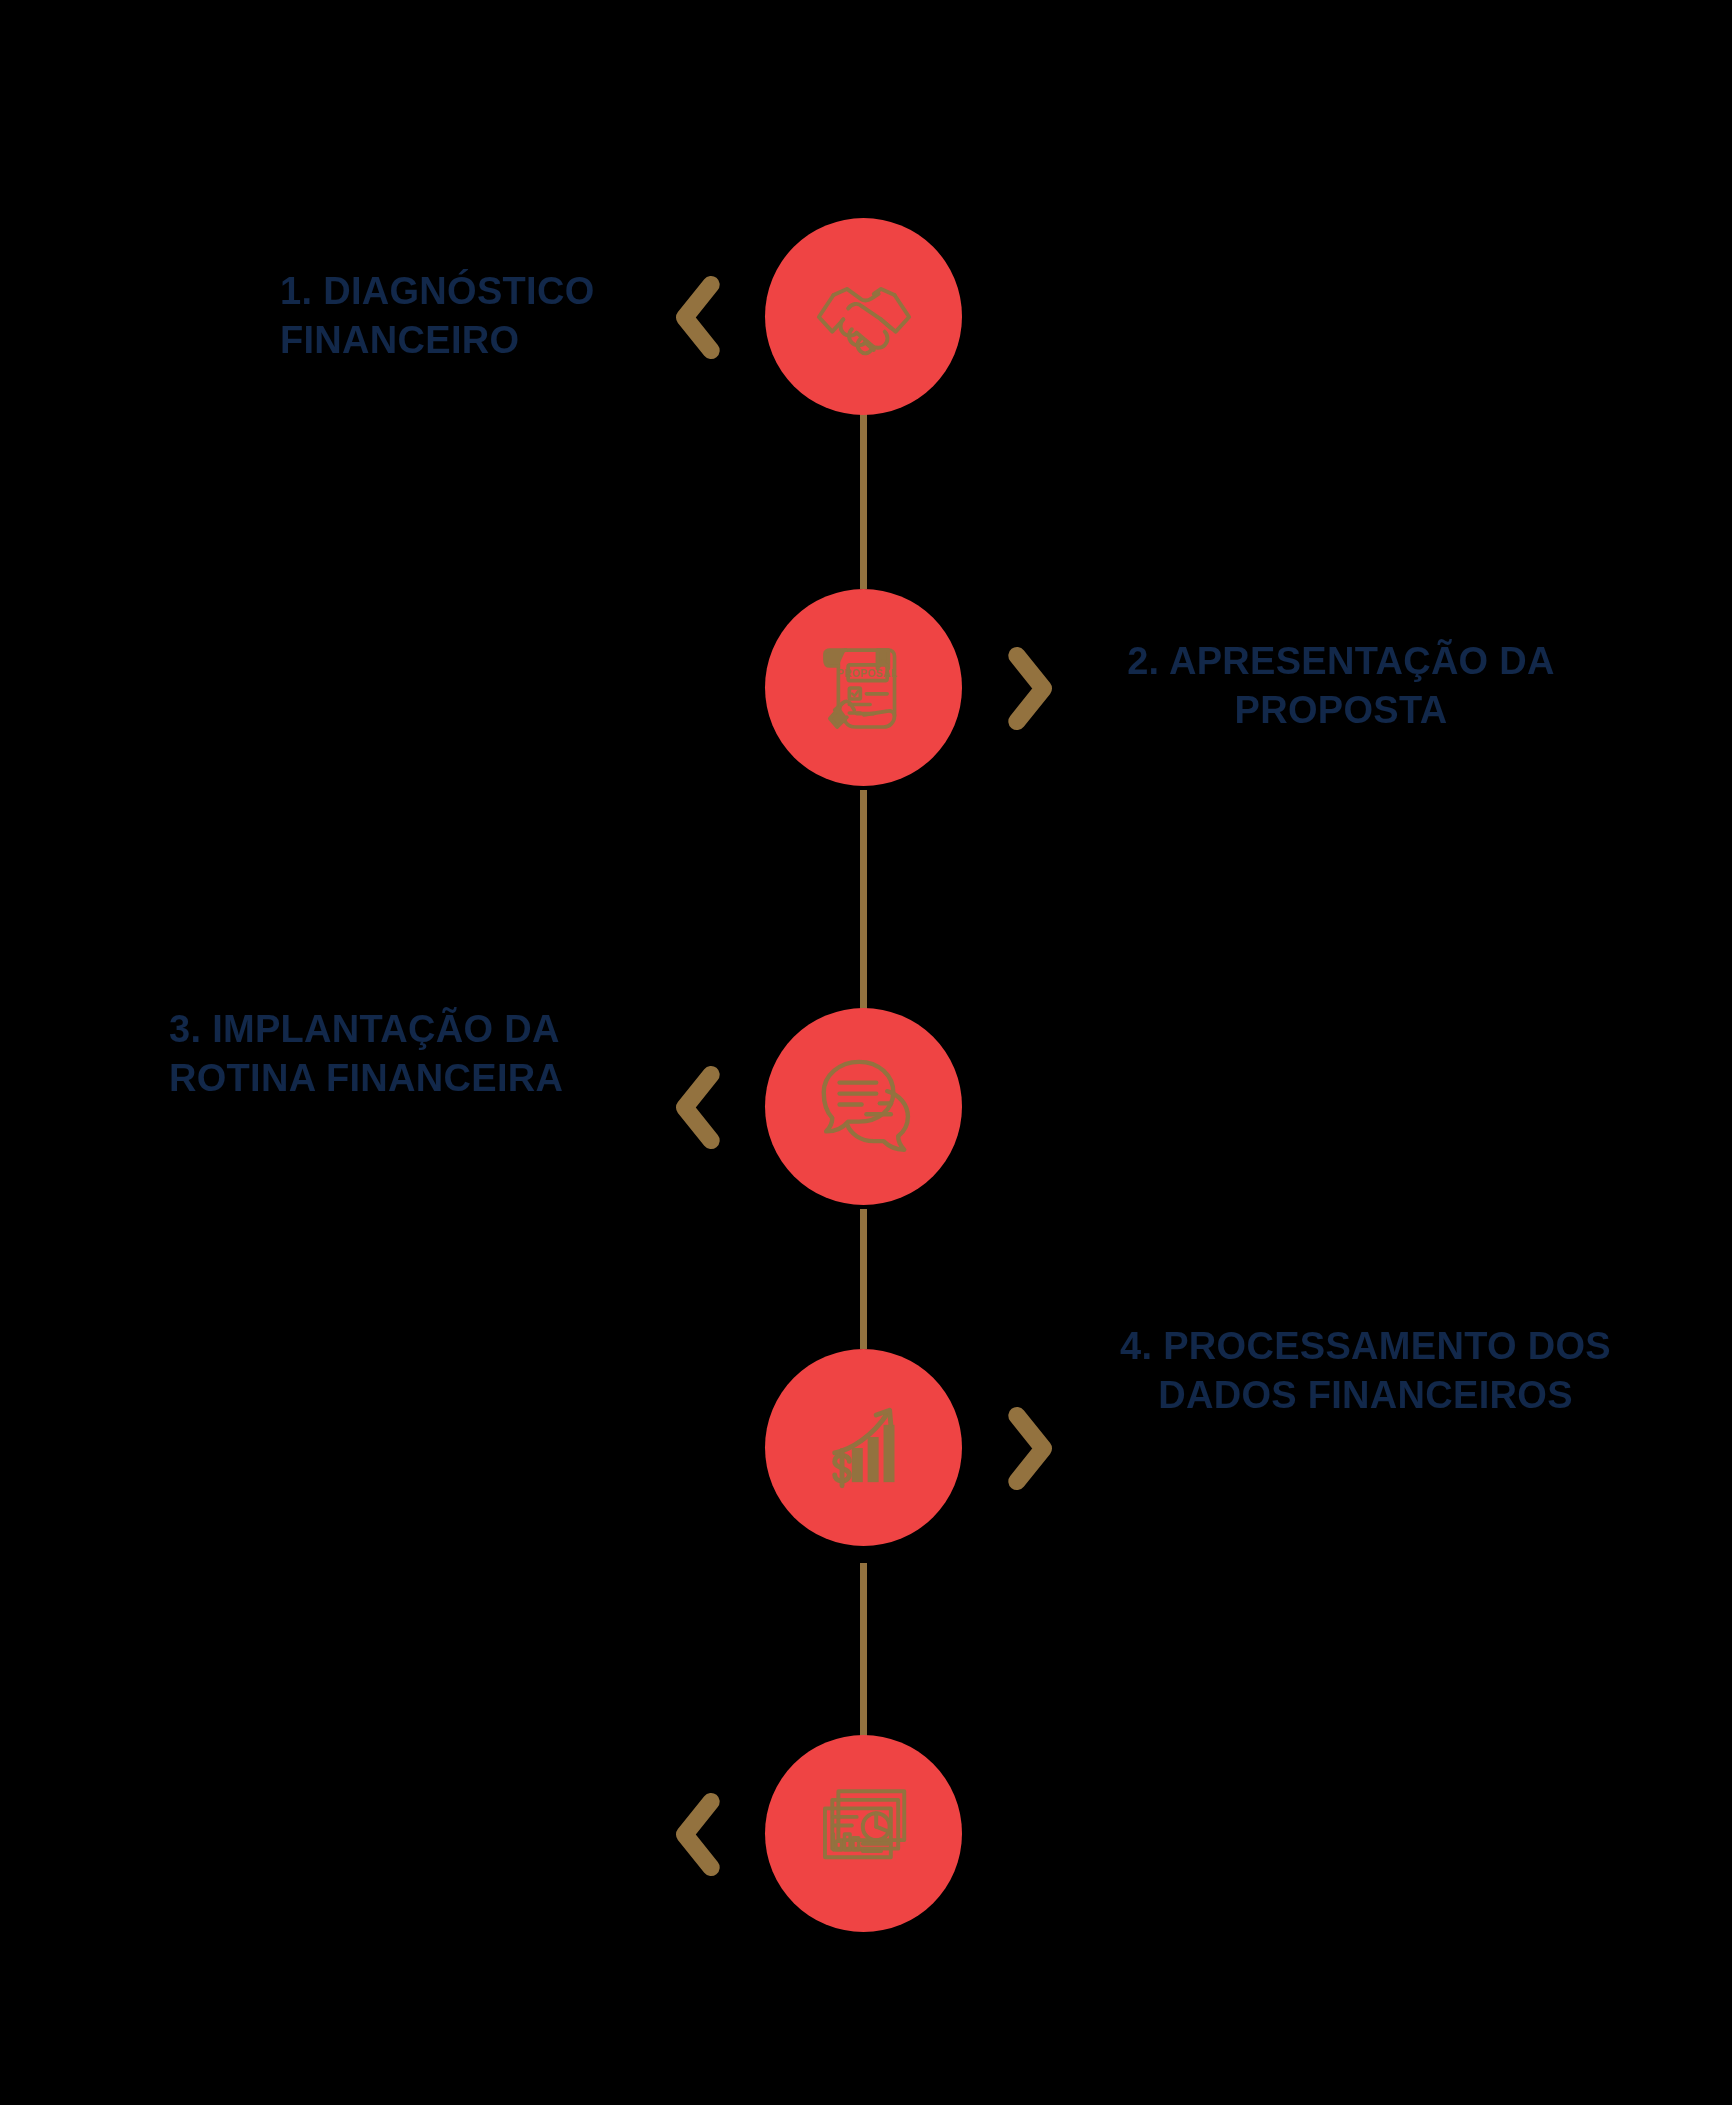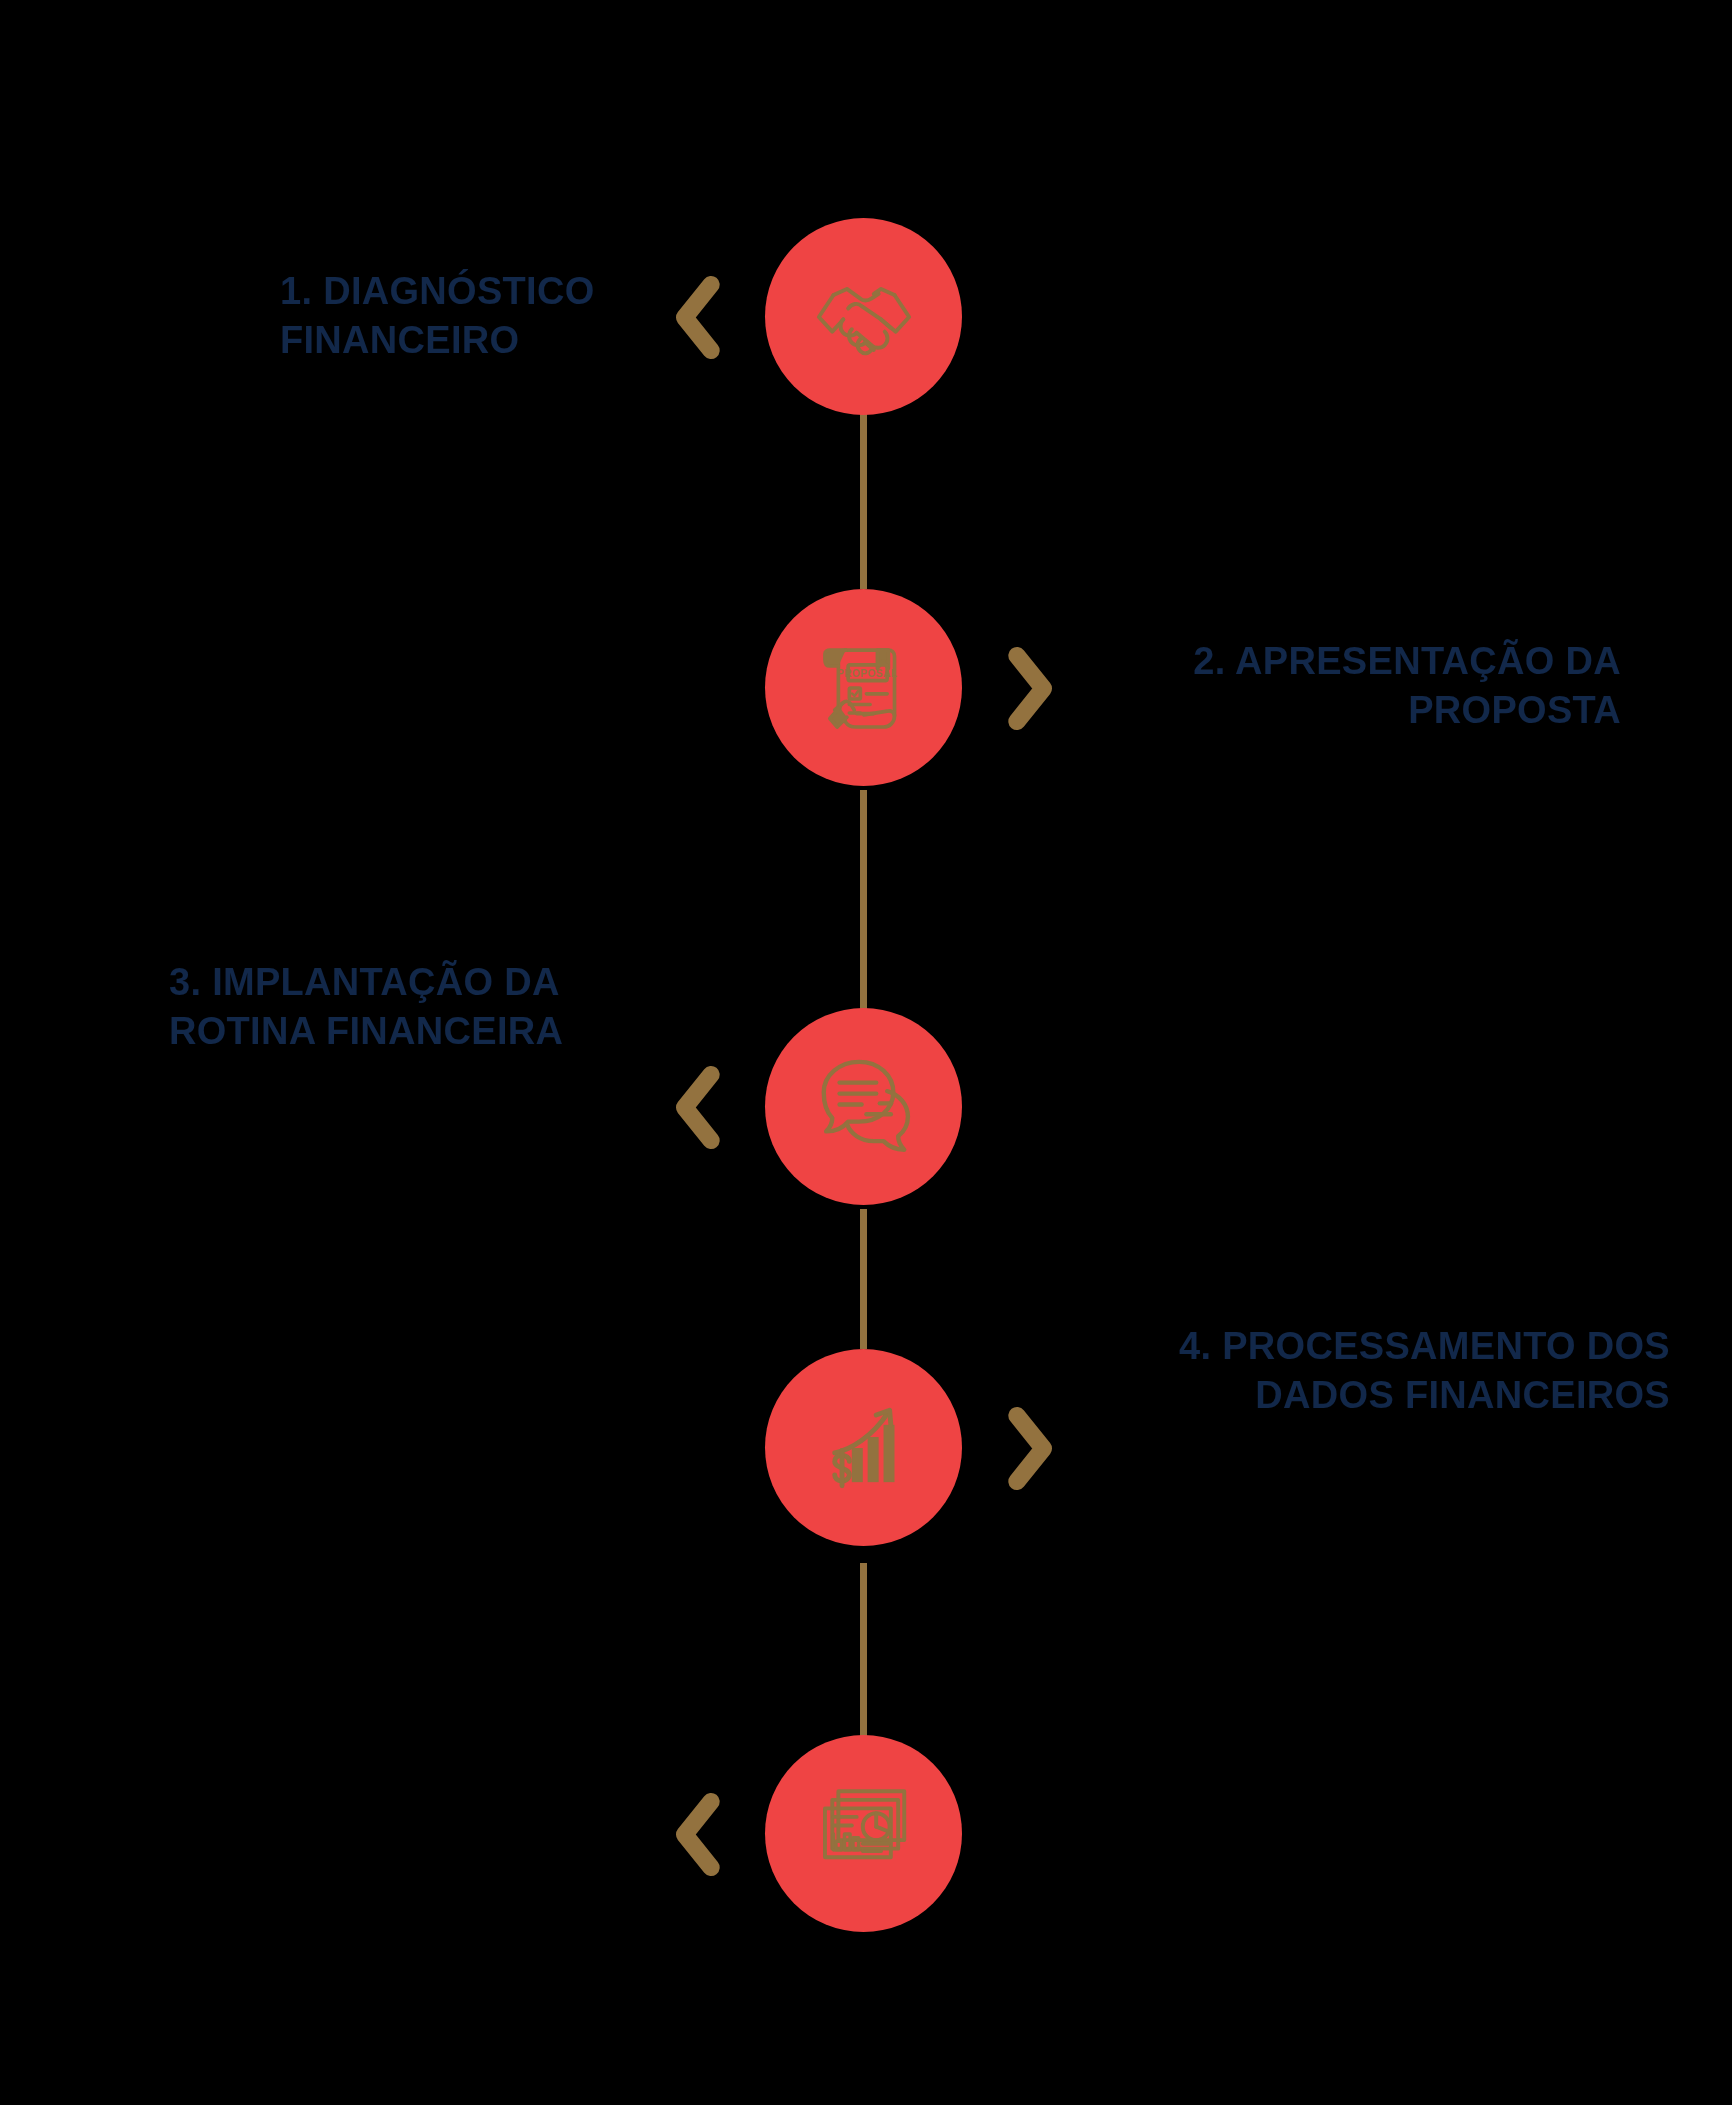"2. APRESENTAÇÃO DA" .label.right-side { margin-left: 25px -> none; text-align: right -> center }
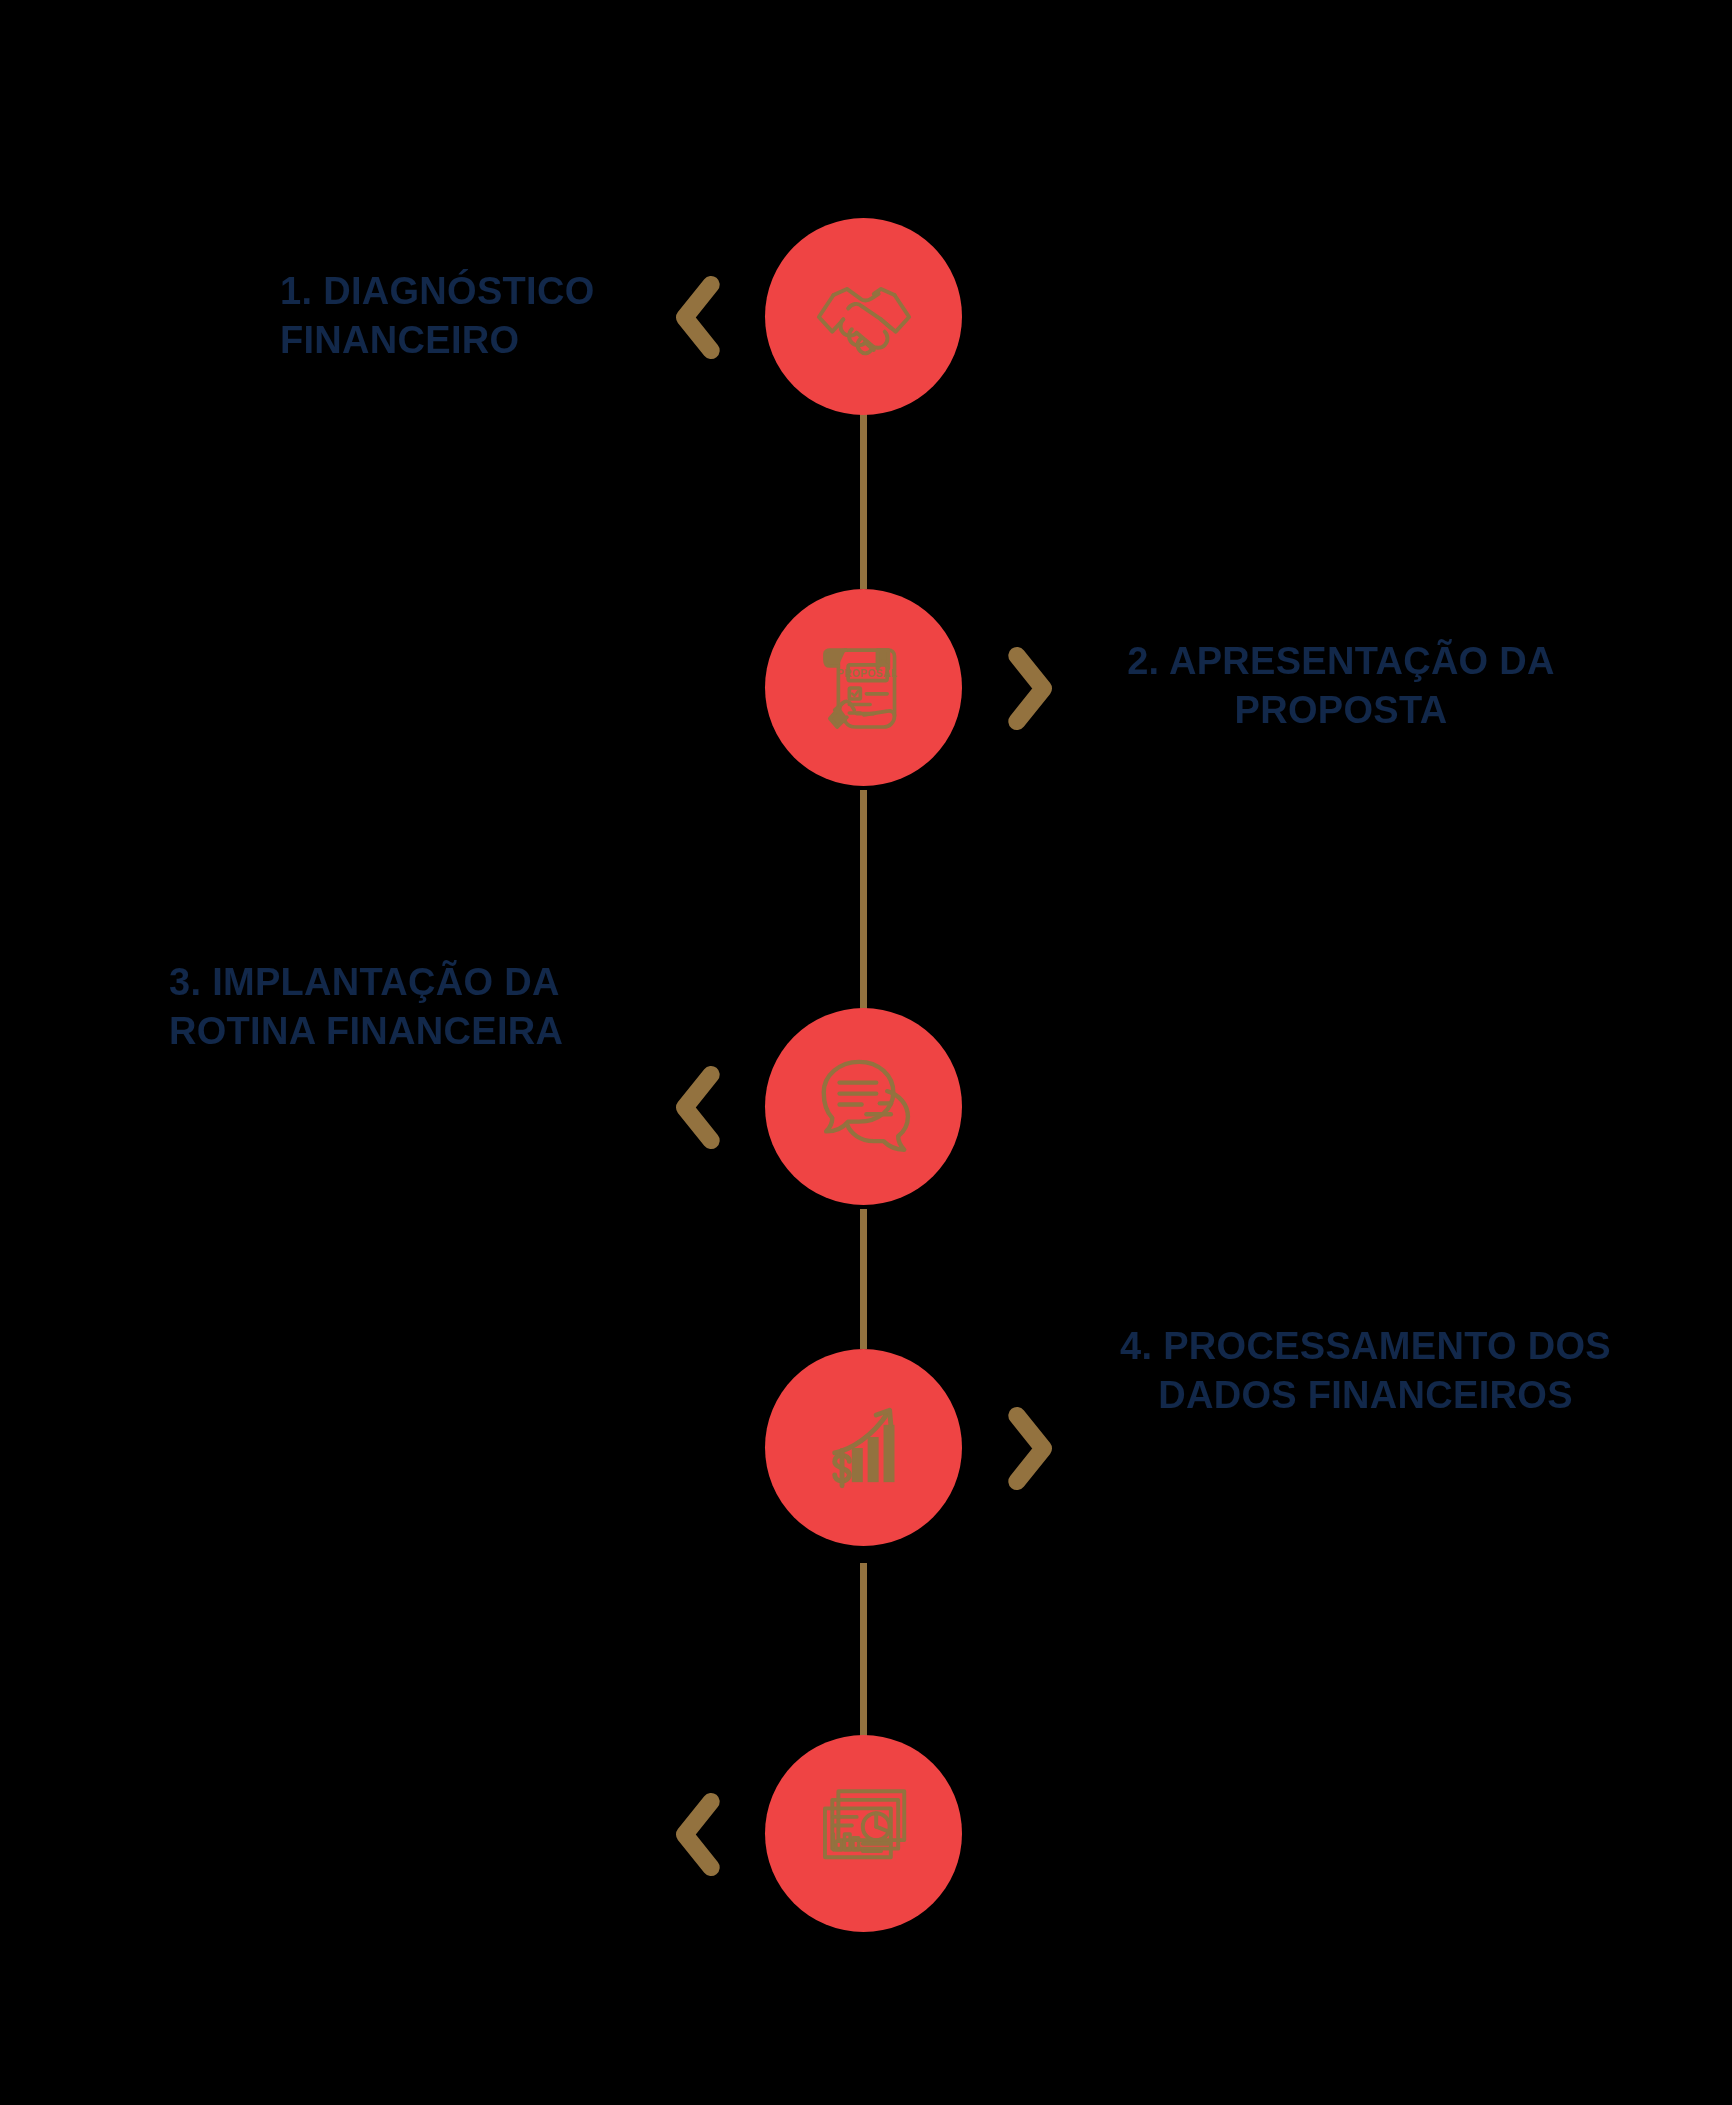"3. IMPLANTAÇÃO DA" div.label { top: 958px -> 1005px }
